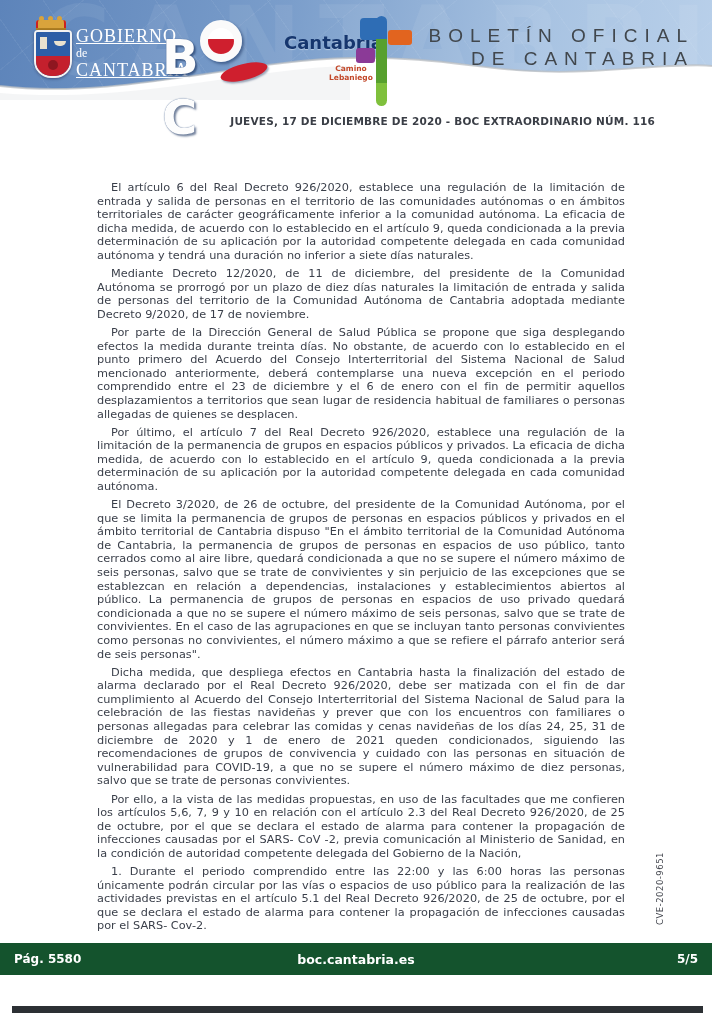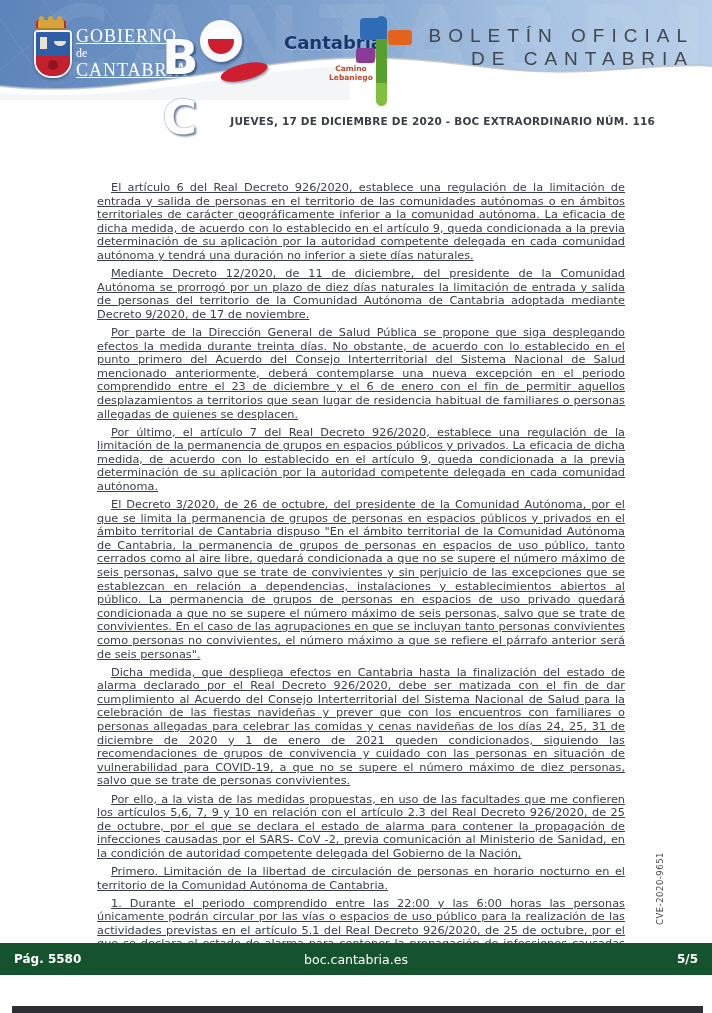"El artículo 6 del Real" .doc-body p { text-decoration: underline -> none }
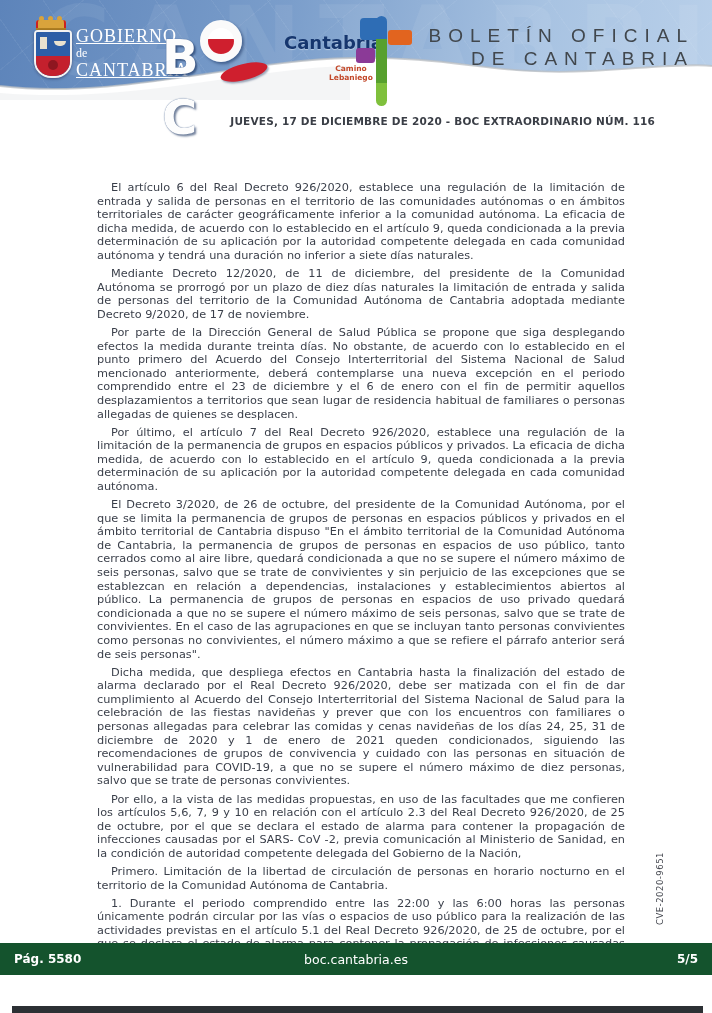"Primero. Limitación de la libertad" p { html: <p>Primero. Limitación de la libertad de circulación de personas en horario nocturno en el territorio de la Comunidad Autónoma de Cantabria.</p> -> none }
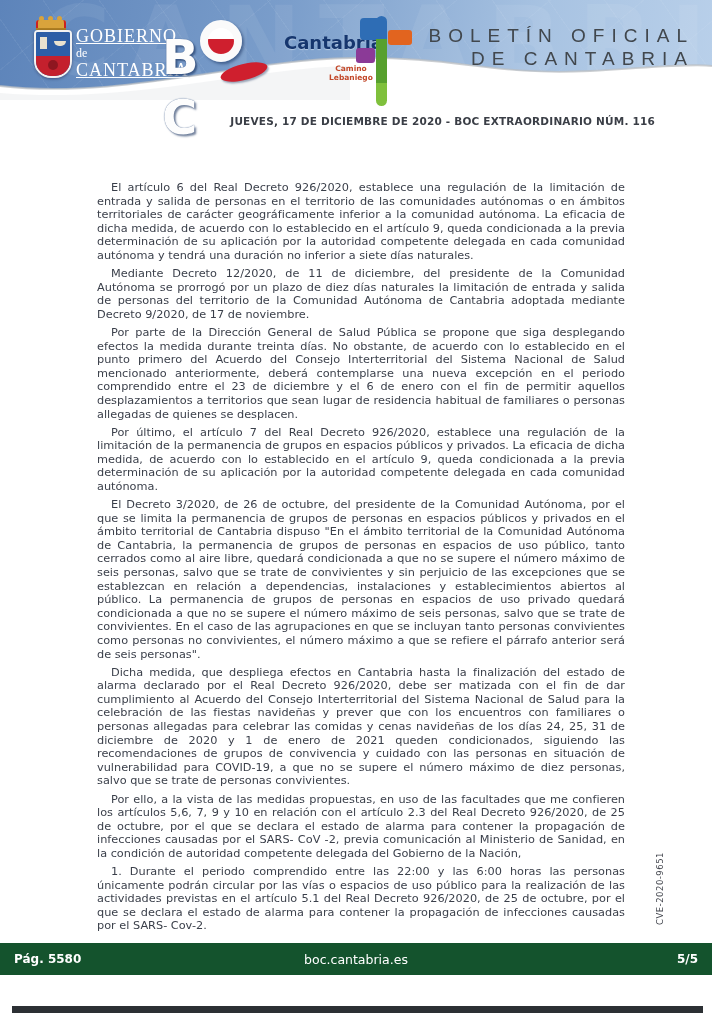"boc.cantabria.es" .footer-center { font-weight: 400 -> 700 }
